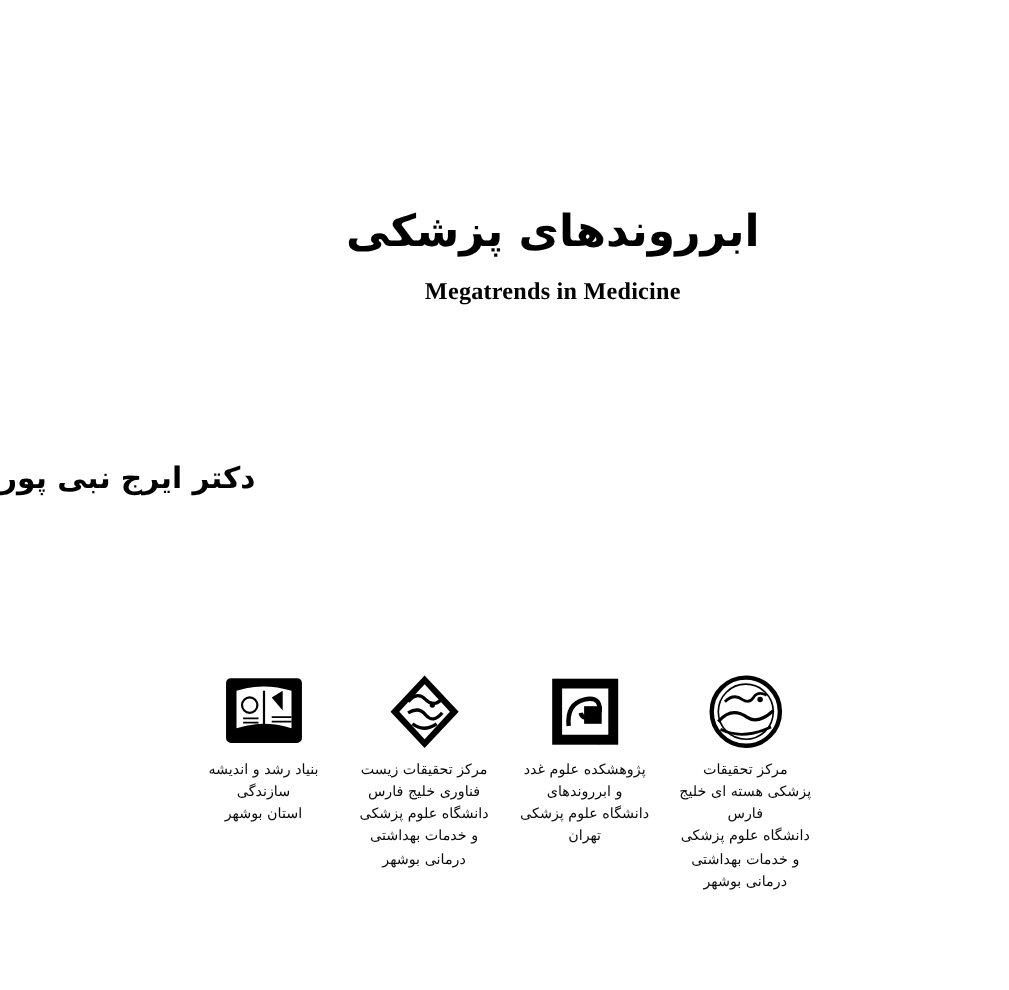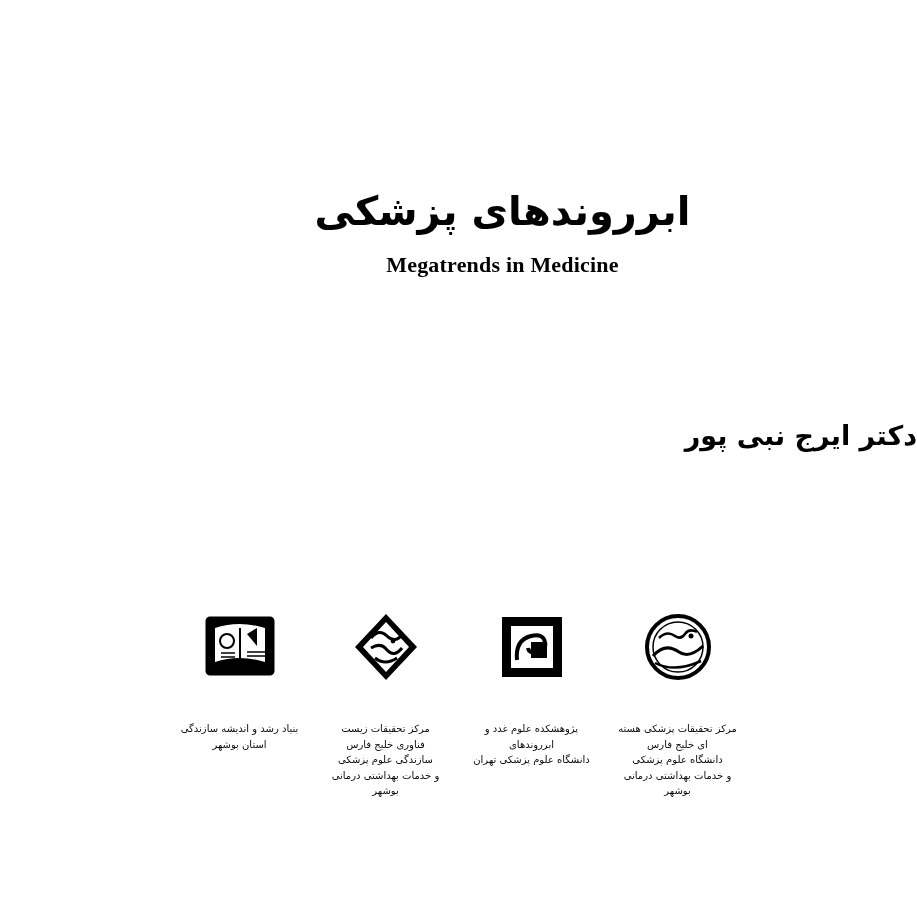"دکتر ایرج نبی پور" .author-block { text-align: right -> left }
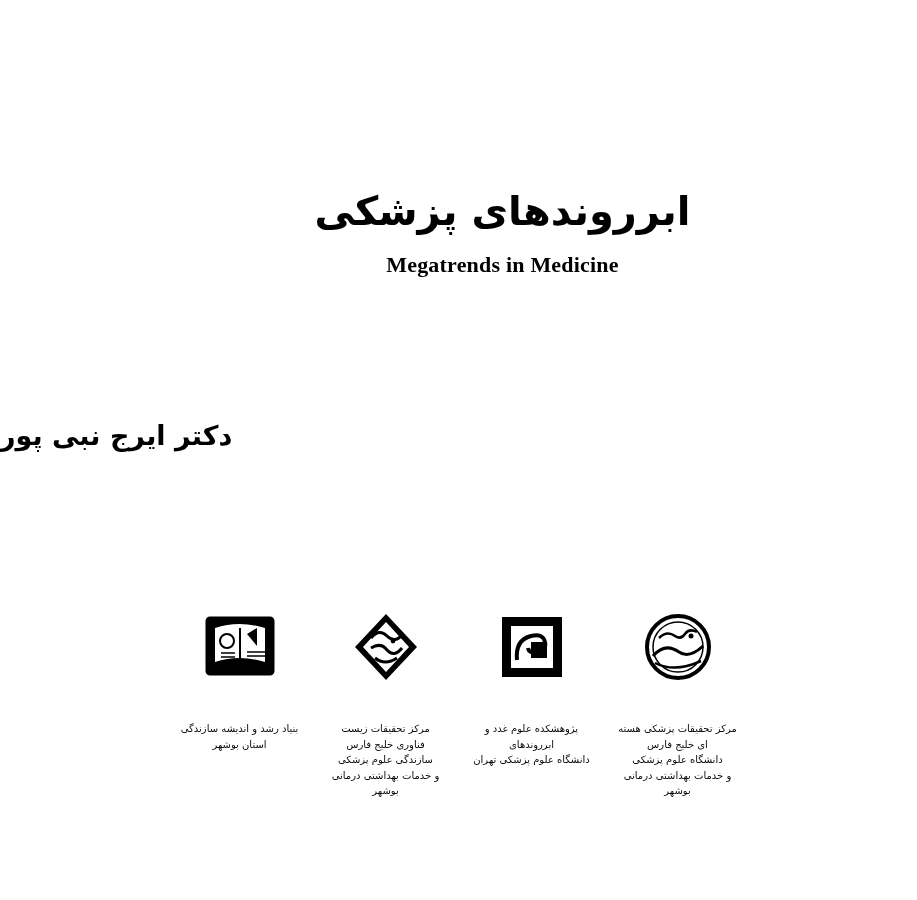"EMRC" .logo-item { gap: 30px -> none }
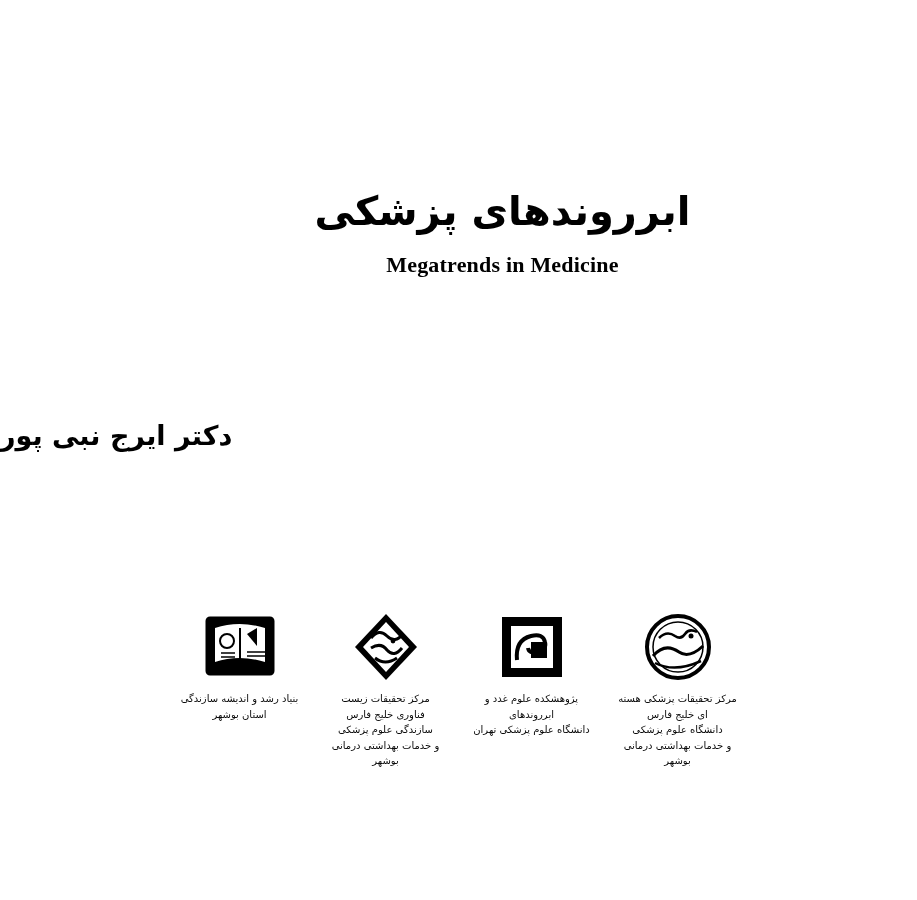"بنیاد رشد و اندیشه سازندگی" .logo-caption { font-size: 10px -> 13px }
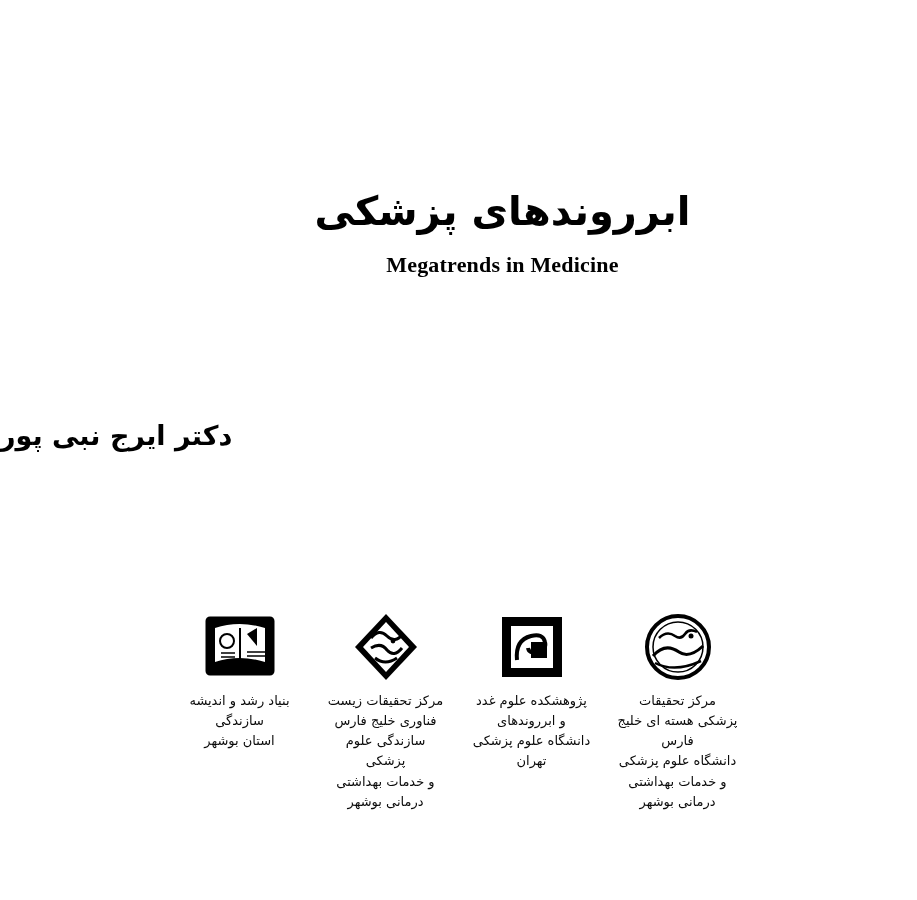"مرکز تحقیقات زیست فناوری خلیج" div.logo-caption { text: سازندگی -> دانشگاه }
